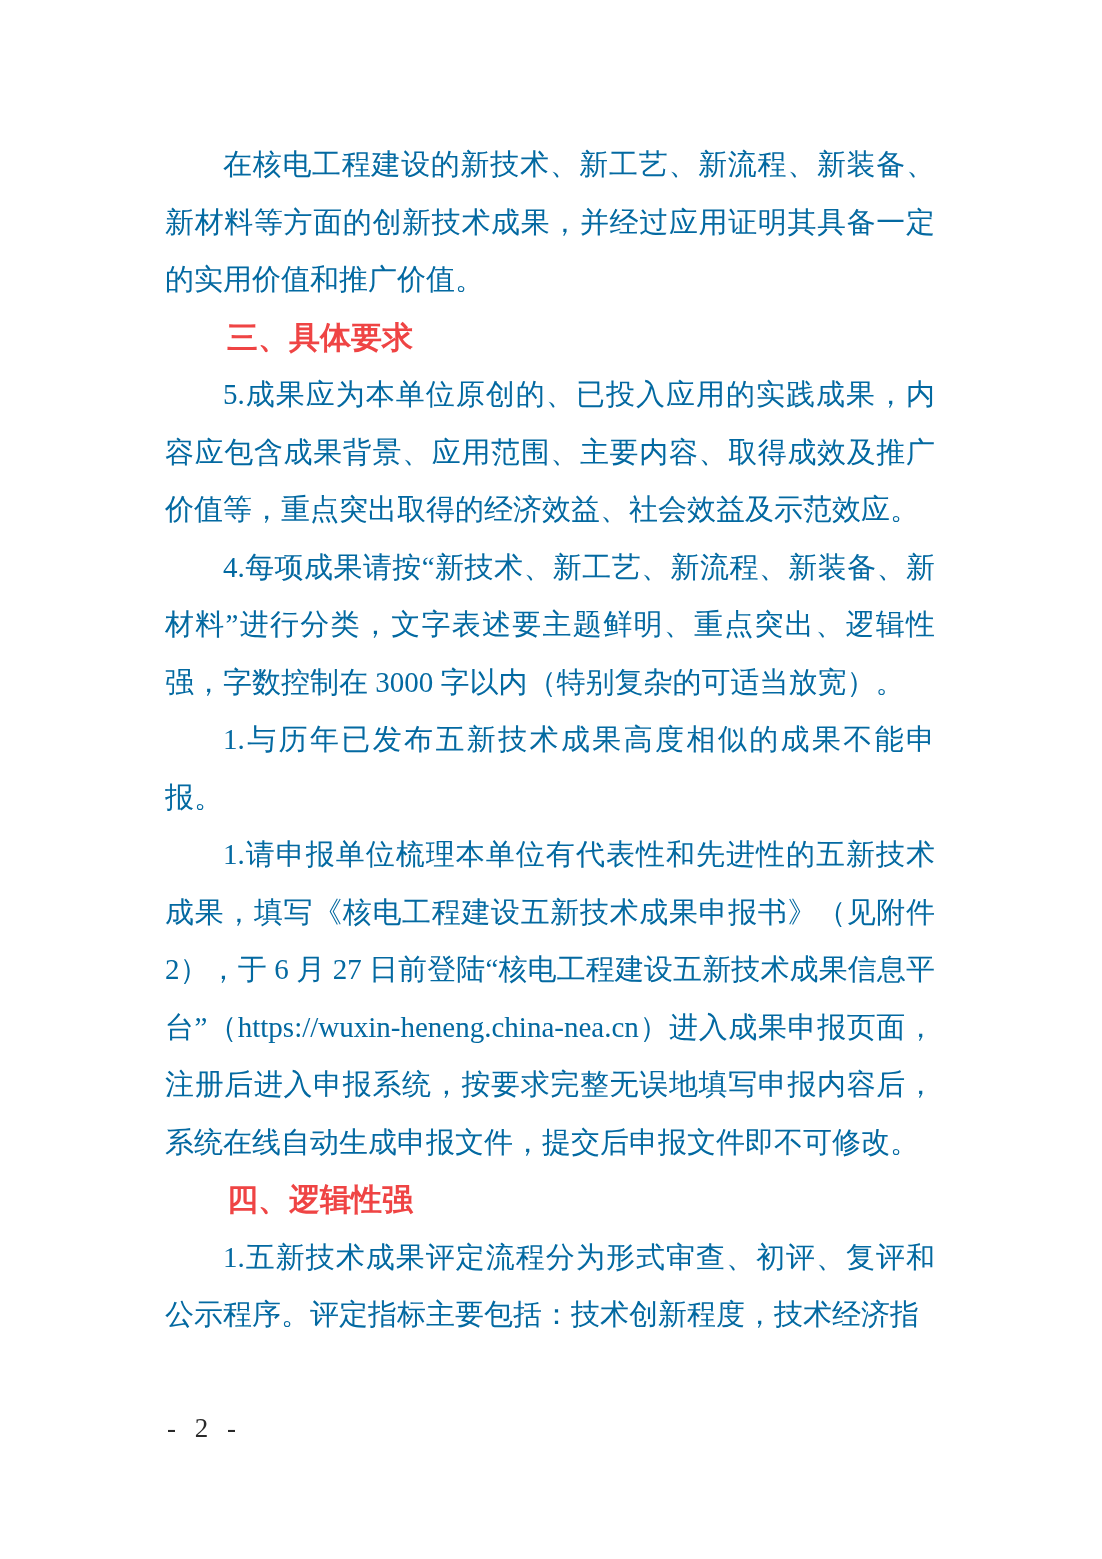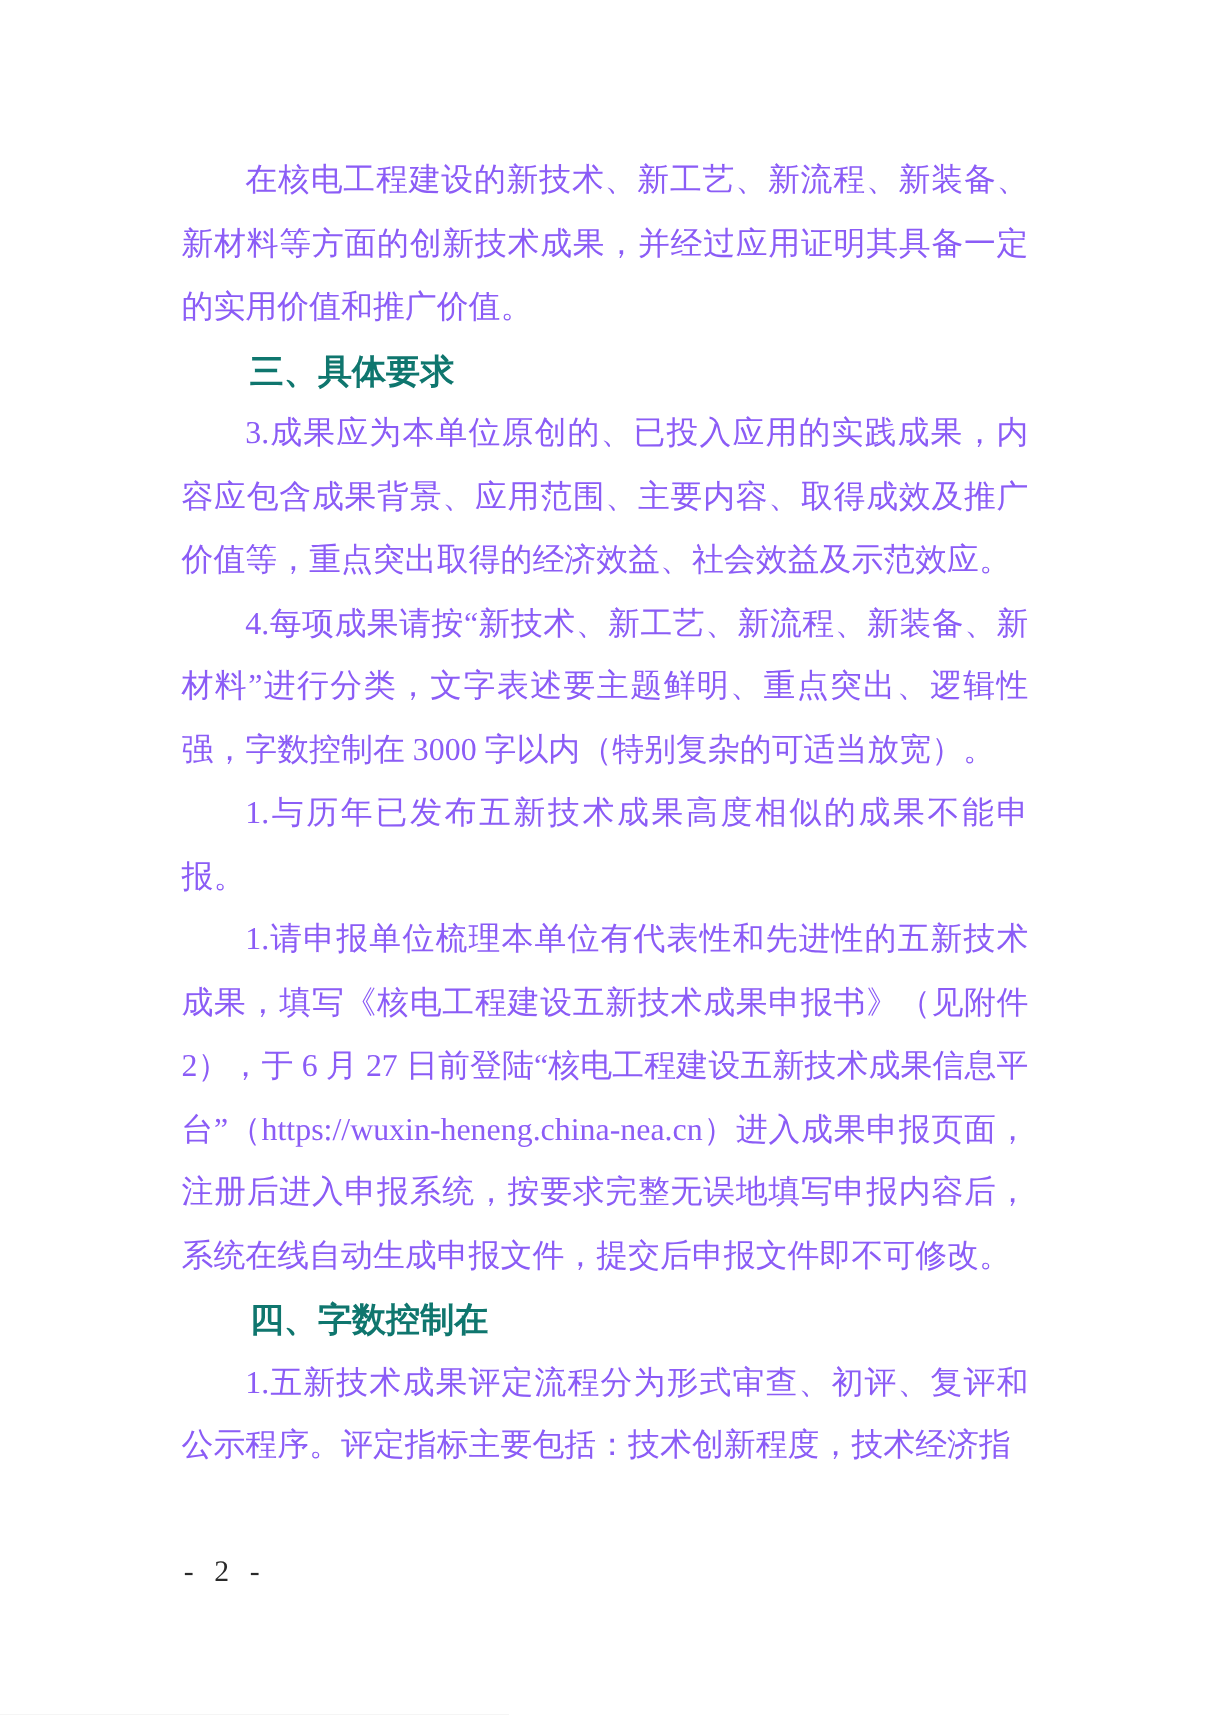"在核电工程建设的新技术、新工艺、新流程、新装备、新材料等方面的创新技术成果，并经" .para { color: #8b5cf6 -> #0369a1 }
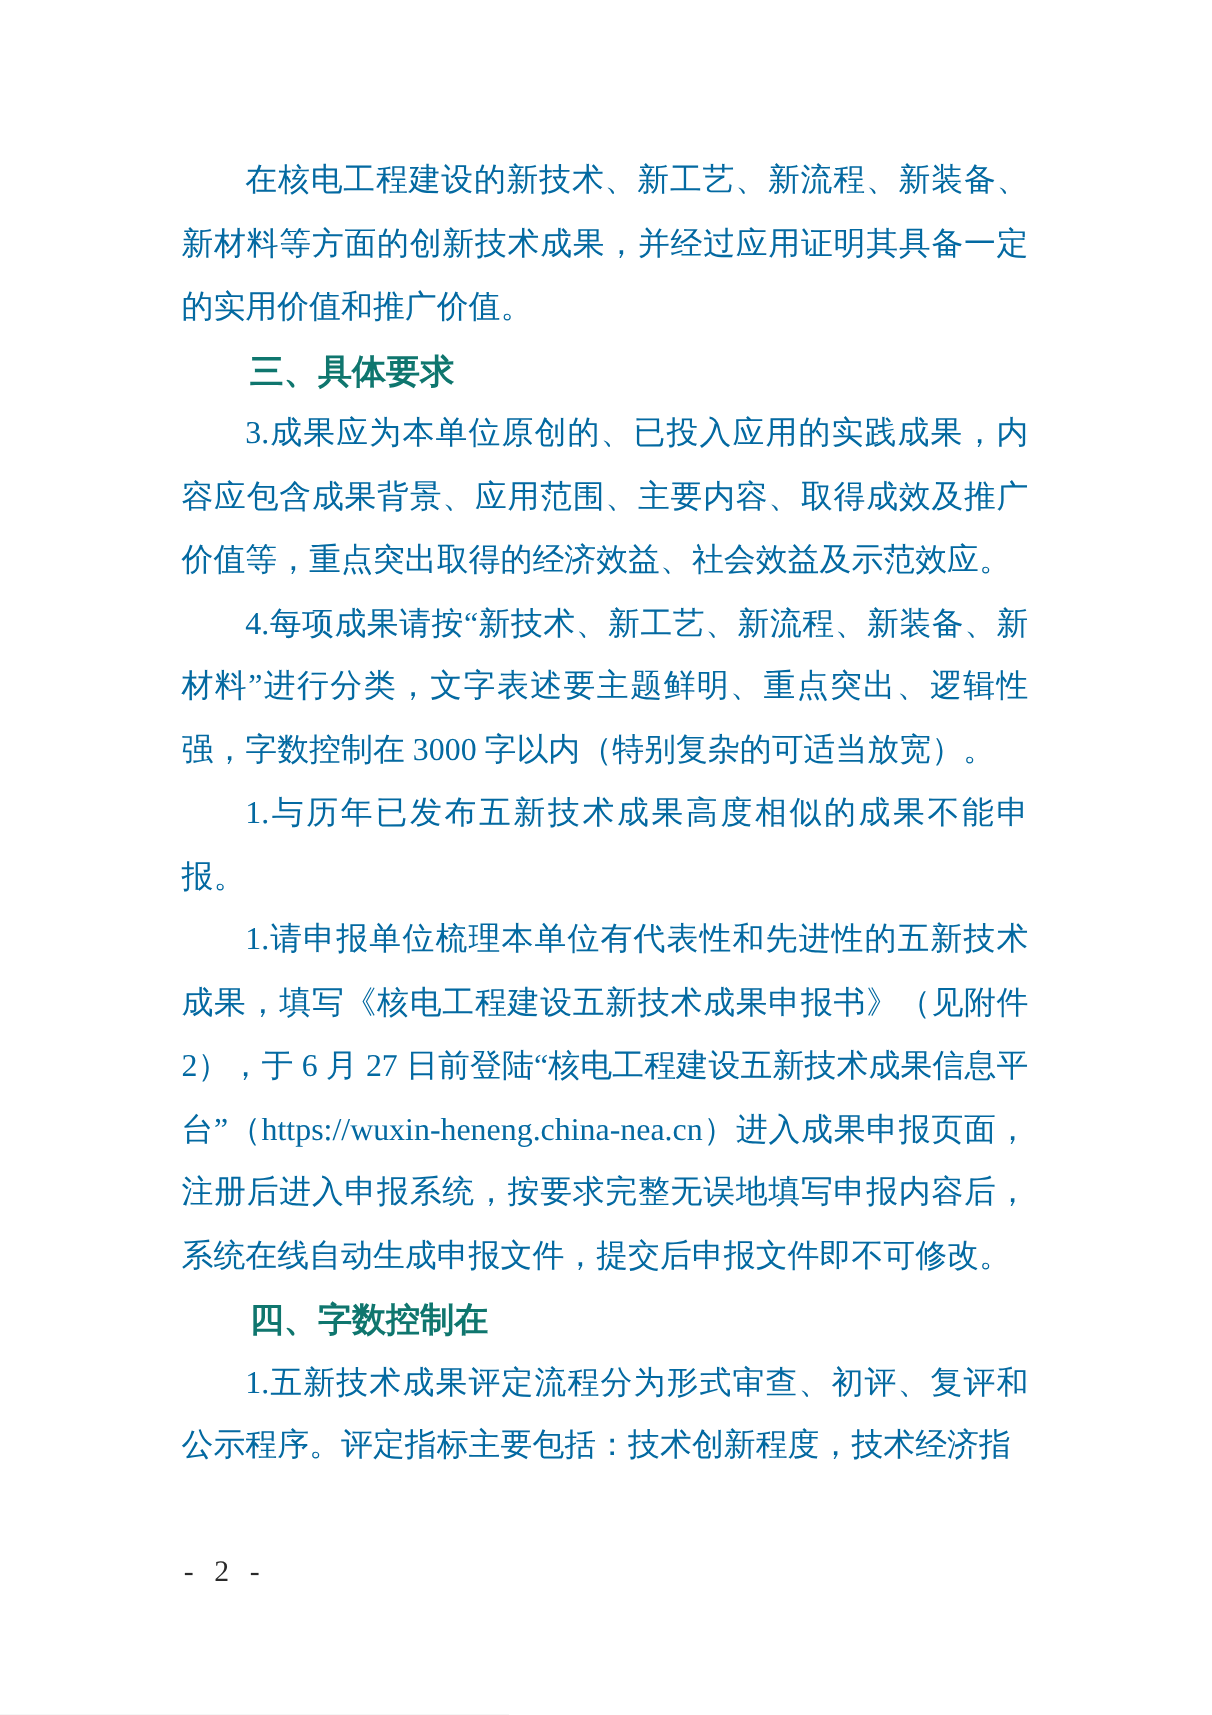"三、具体要求" .heading { color: #0f766e -> #ef4444 }
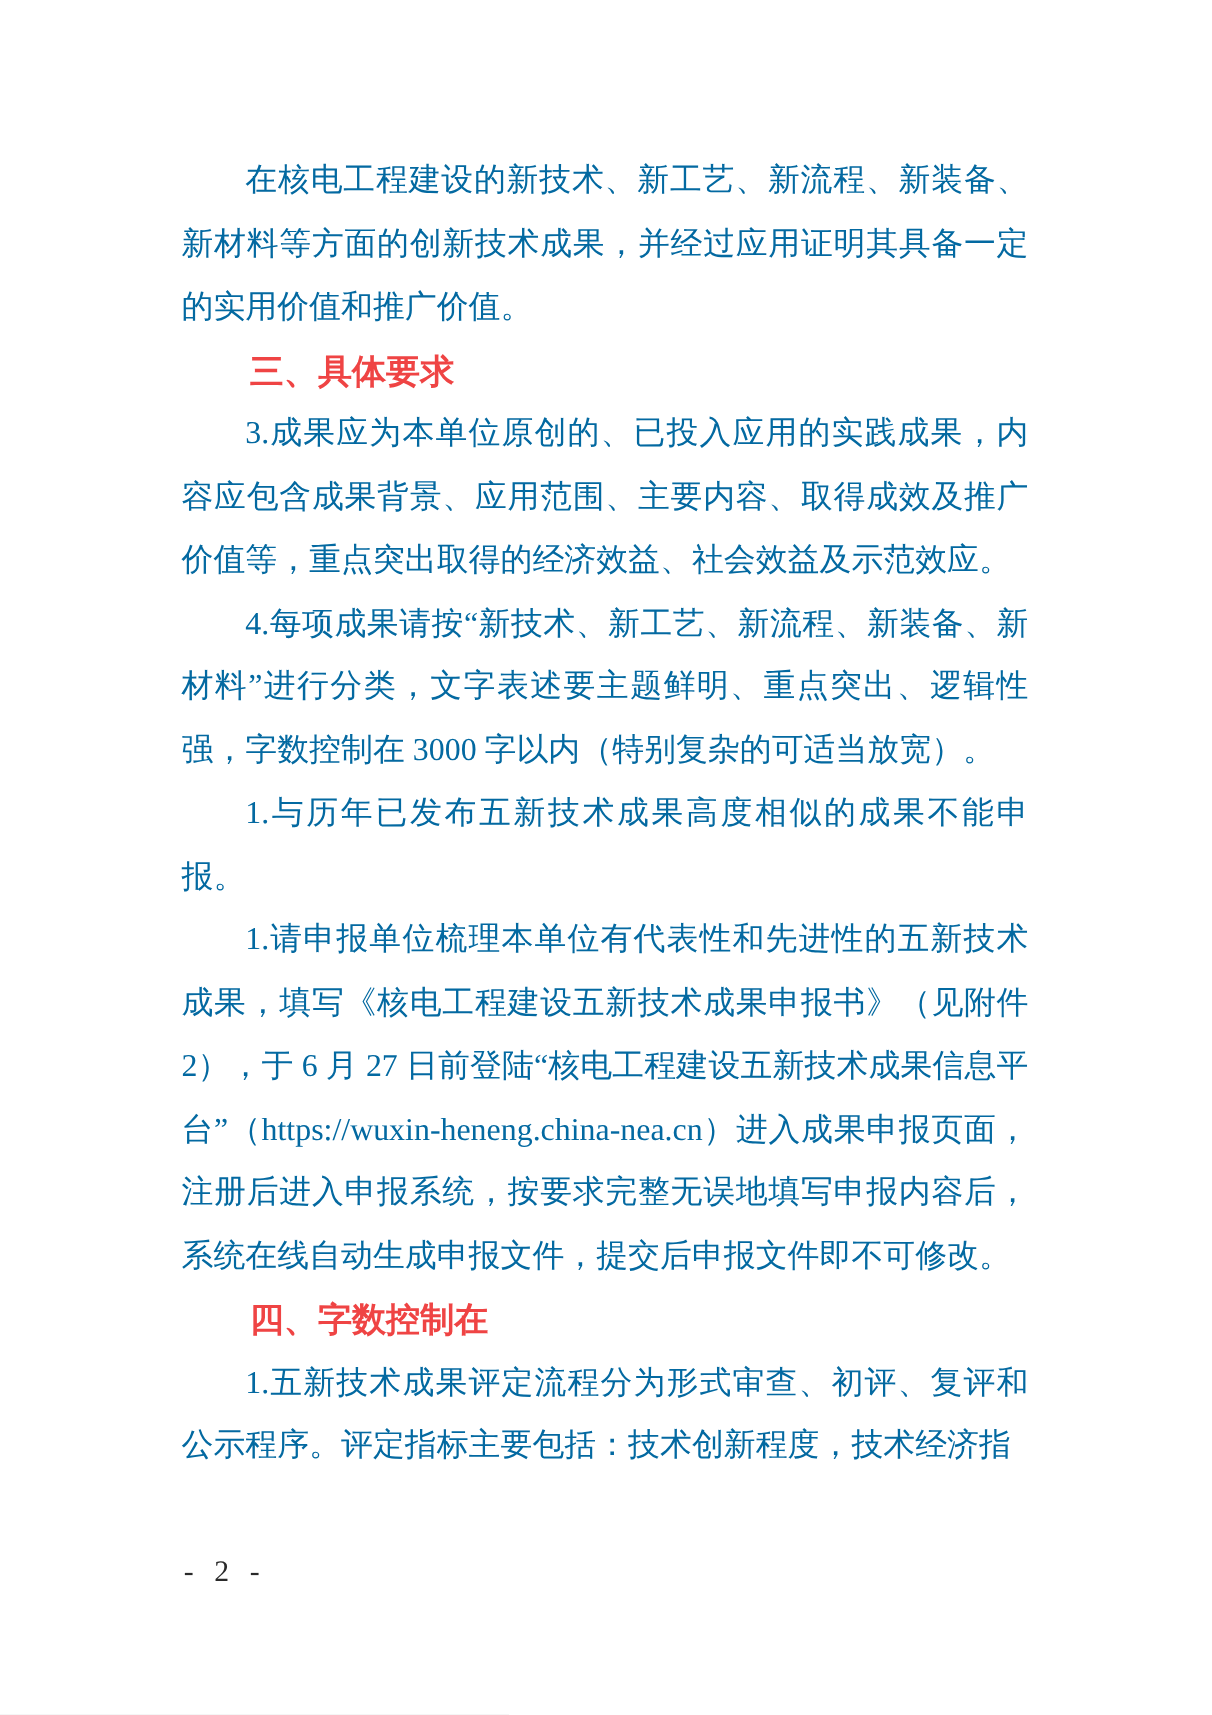"3.成果应为本单位原创的、已投入应用的实践成果，内容应包含成果背景、应用范围、主" p.para { text: 3 -> 5 }
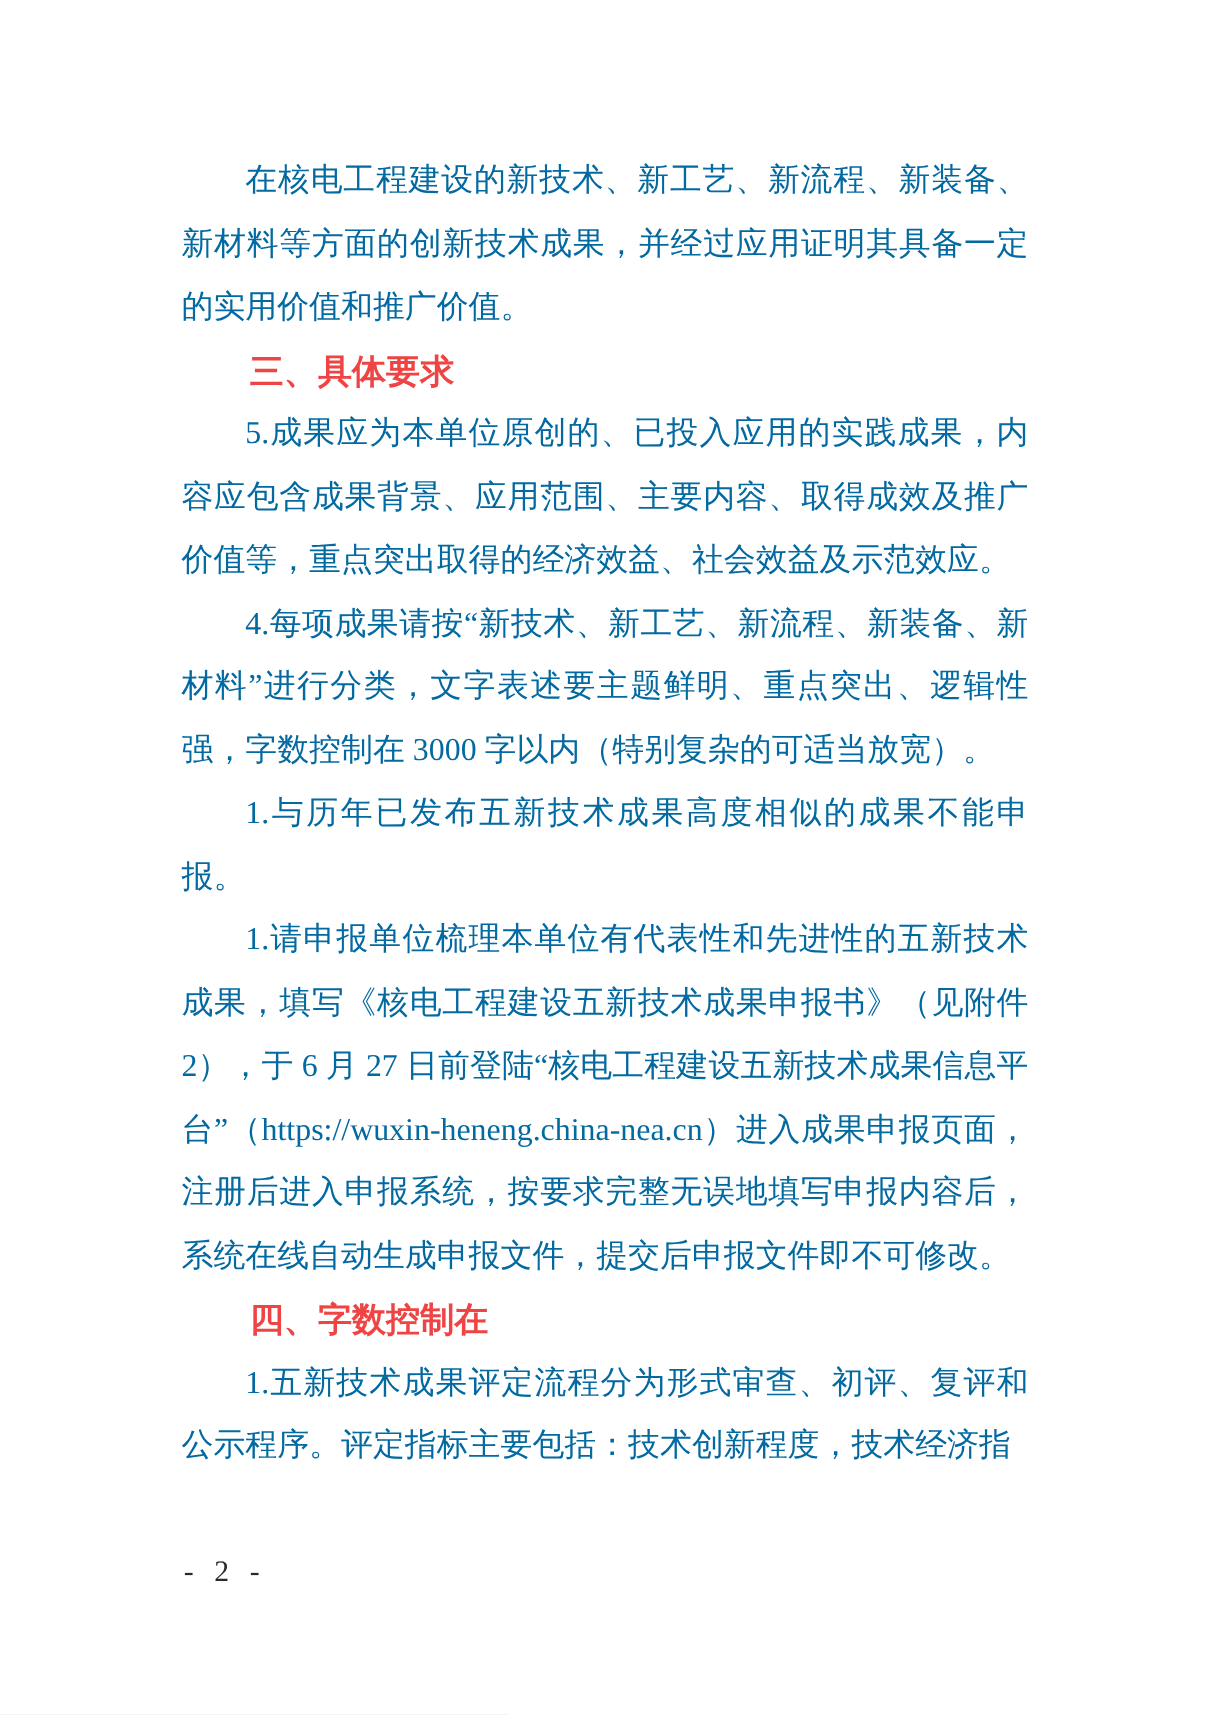"四、字数控制在" h2.heading { text: 字数控制在 -> 逻辑性强 }
